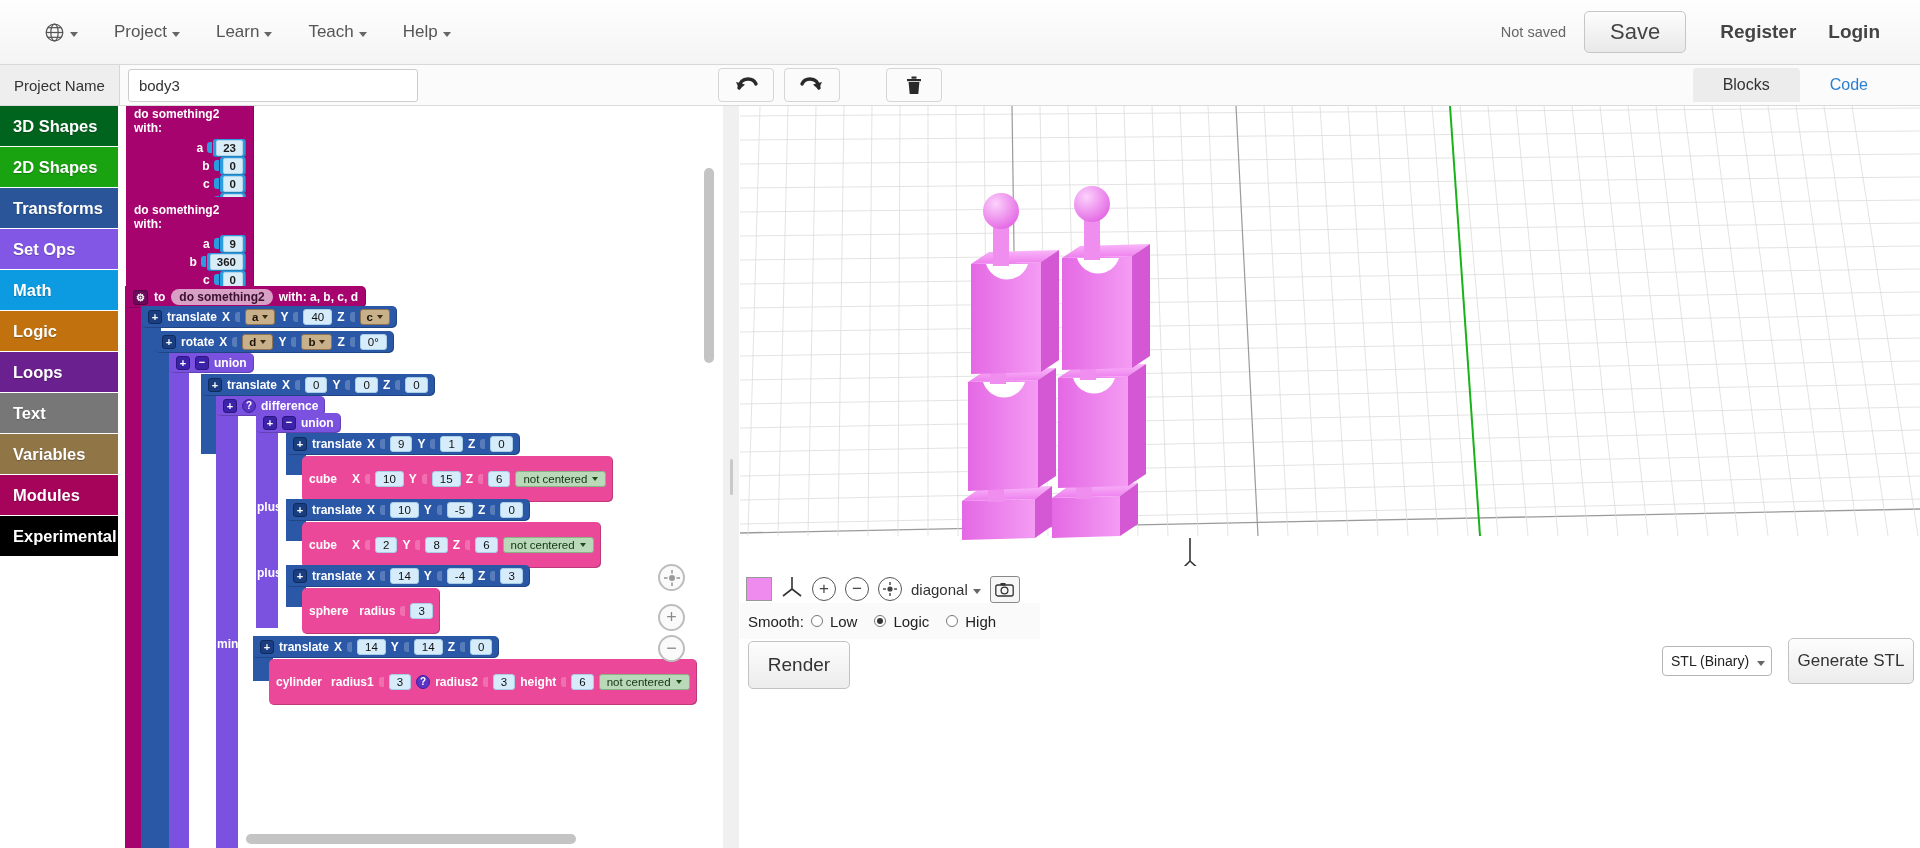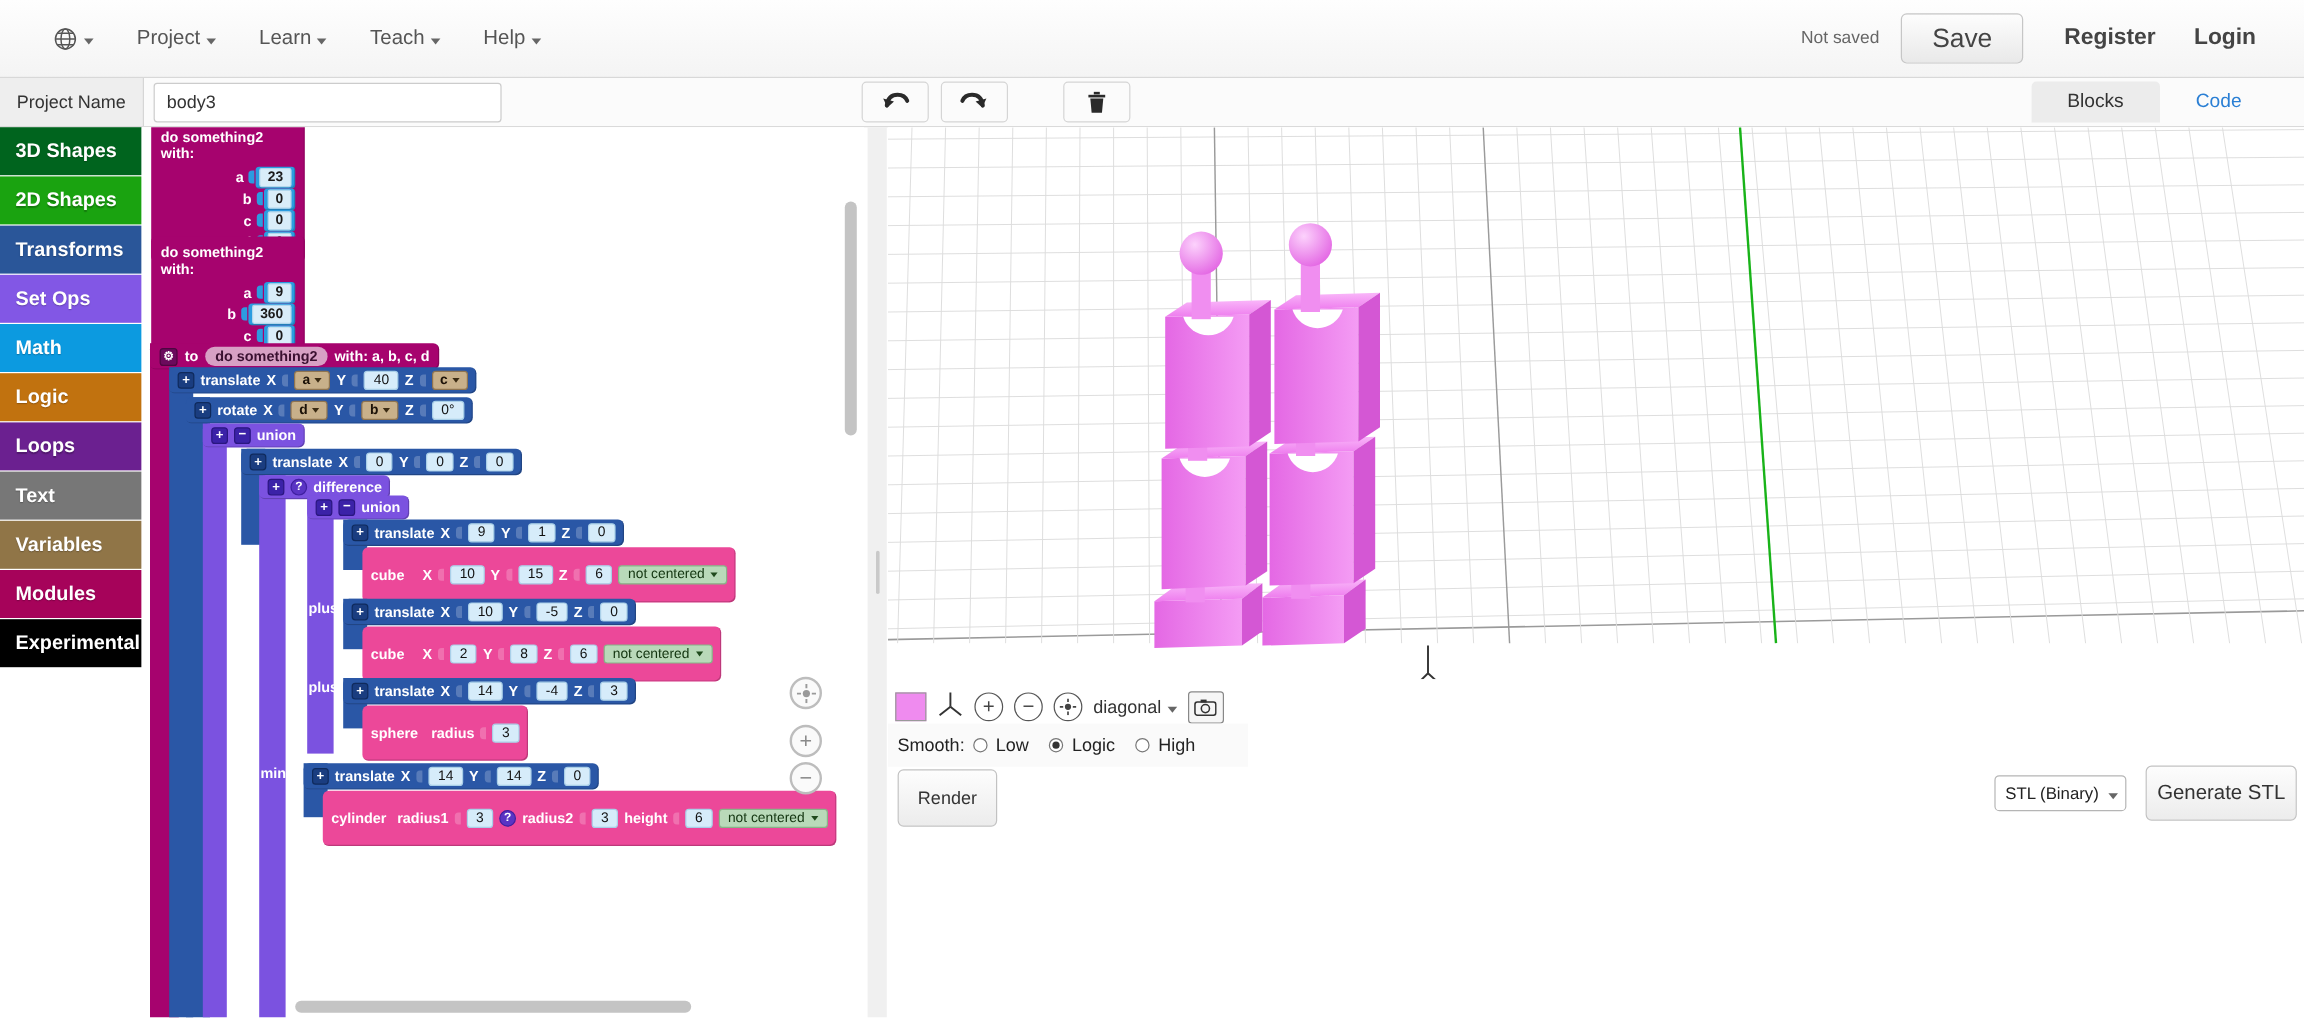"Render" .render-btn { font-size: 15px -> 19px; width: 83px -> 102px }
